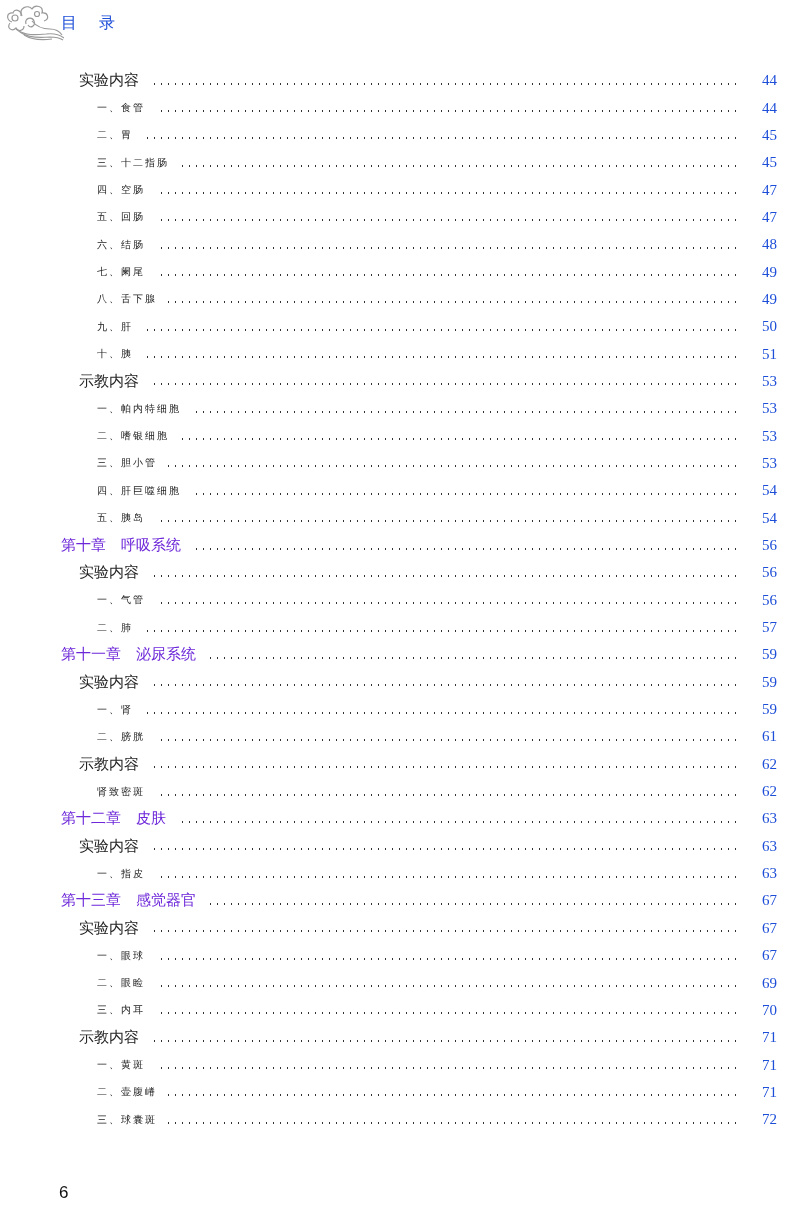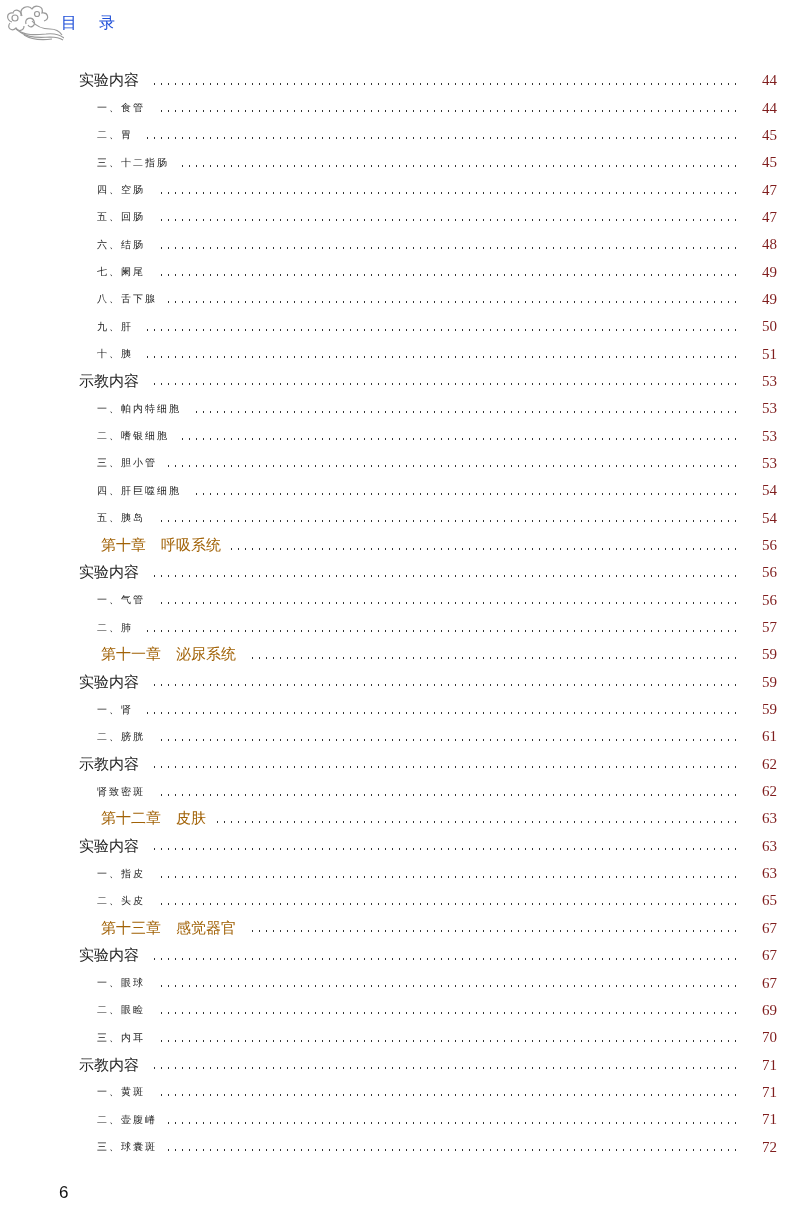"44" .page { color: #7f1d1d -> #1d4ed8 }
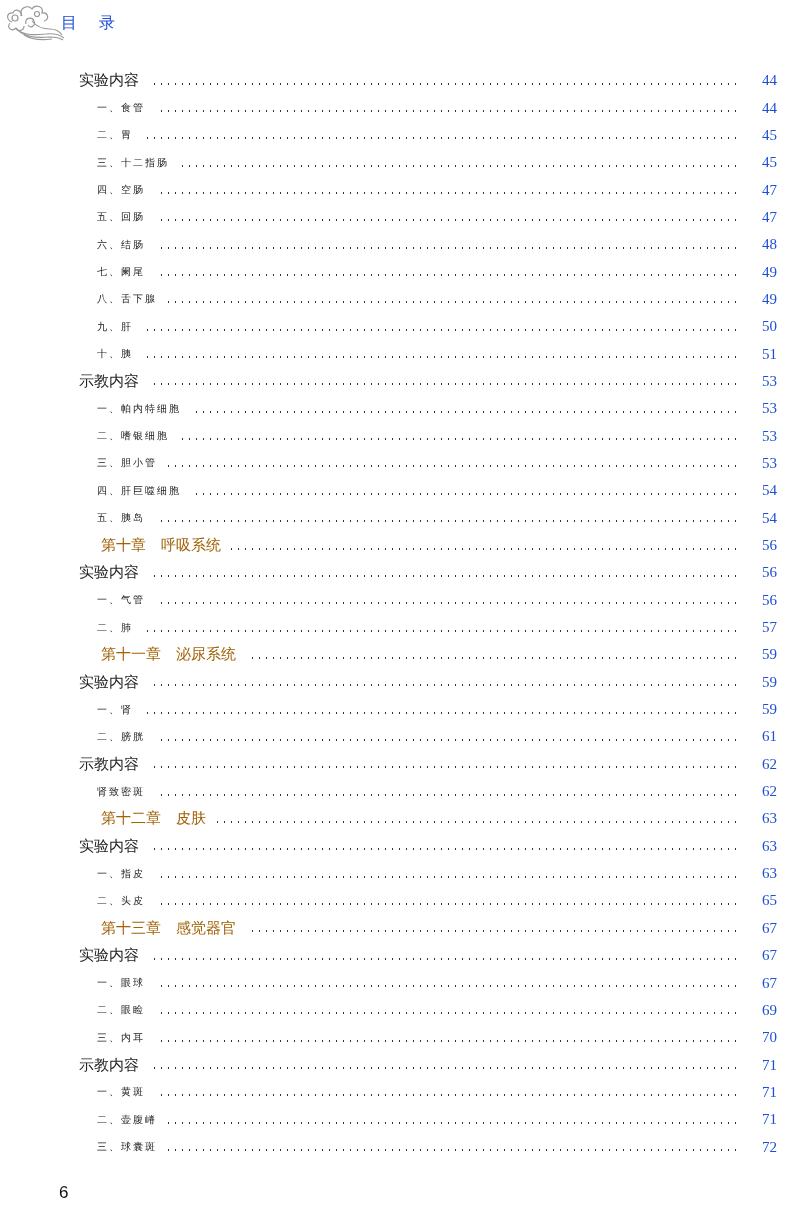"第十章 呼吸系统" .lvl0 .label { color: #a16207 -> #6d28d9; margin-left: 40px -> none }
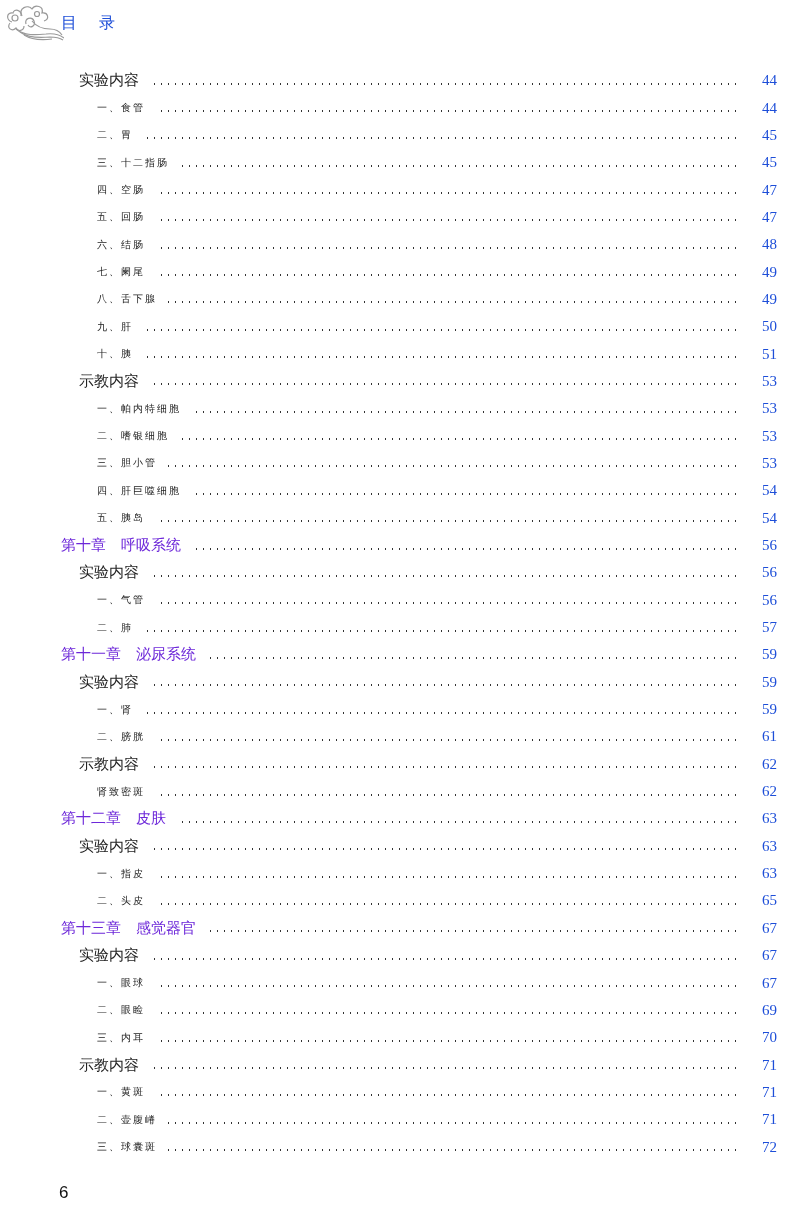"二、头皮" div.row { html: <div> <span>二、头皮</span> <span></span> <span>65</span> </div> -> none }
